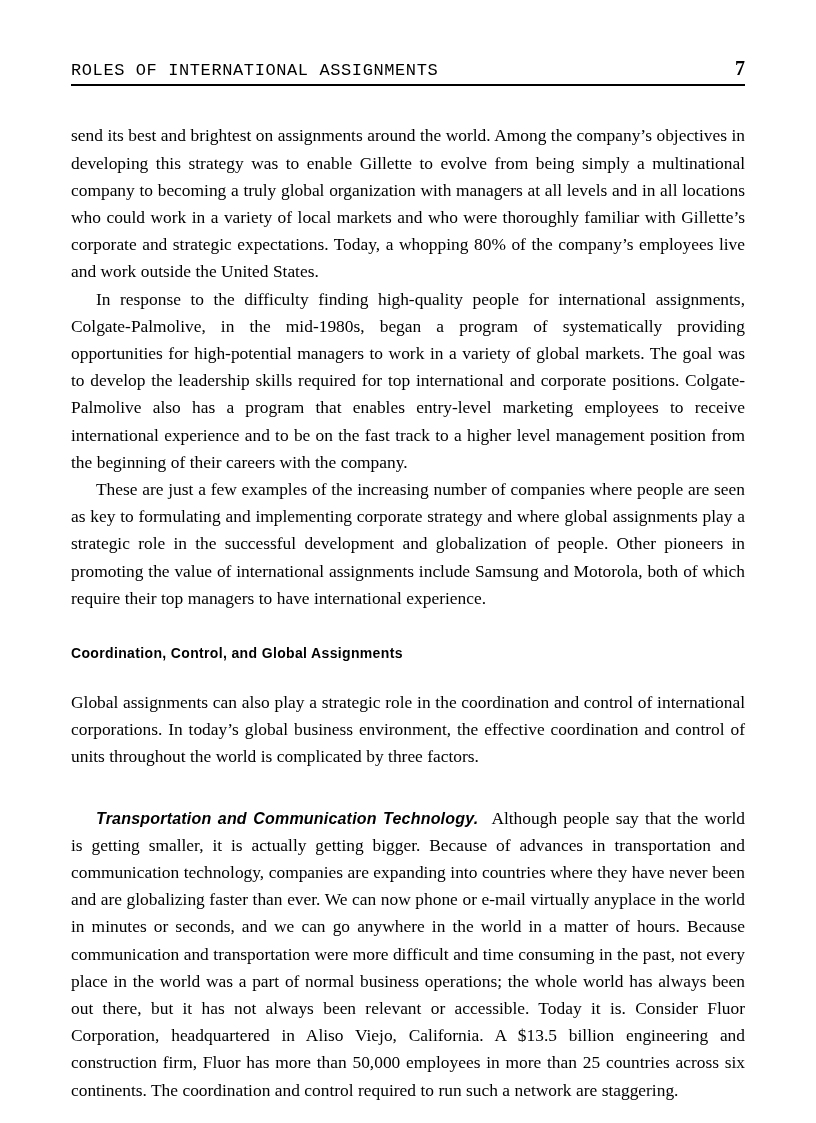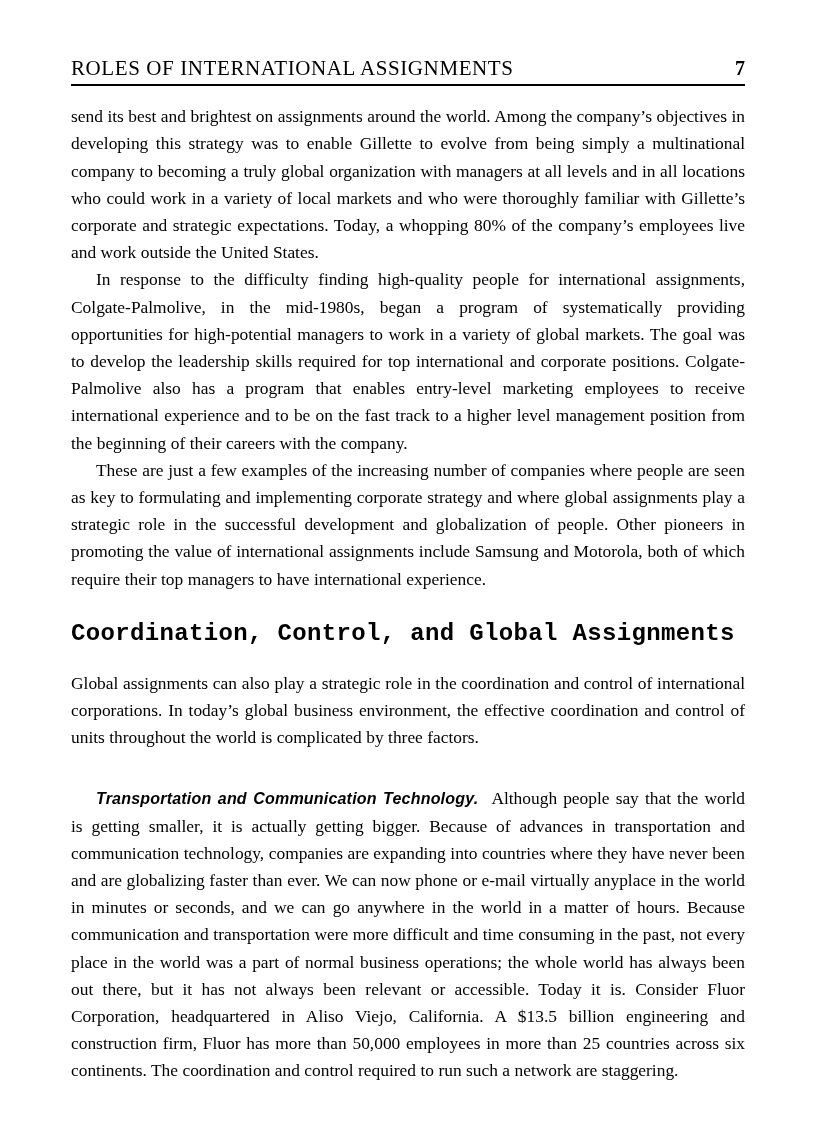"ROLES OF INTERNATIONAL ASSIGNMENTS" .runhead-title { font-family: Liberation Serif, serif -> Liberation Mono, monospace; font-size: 21px -> 17px }
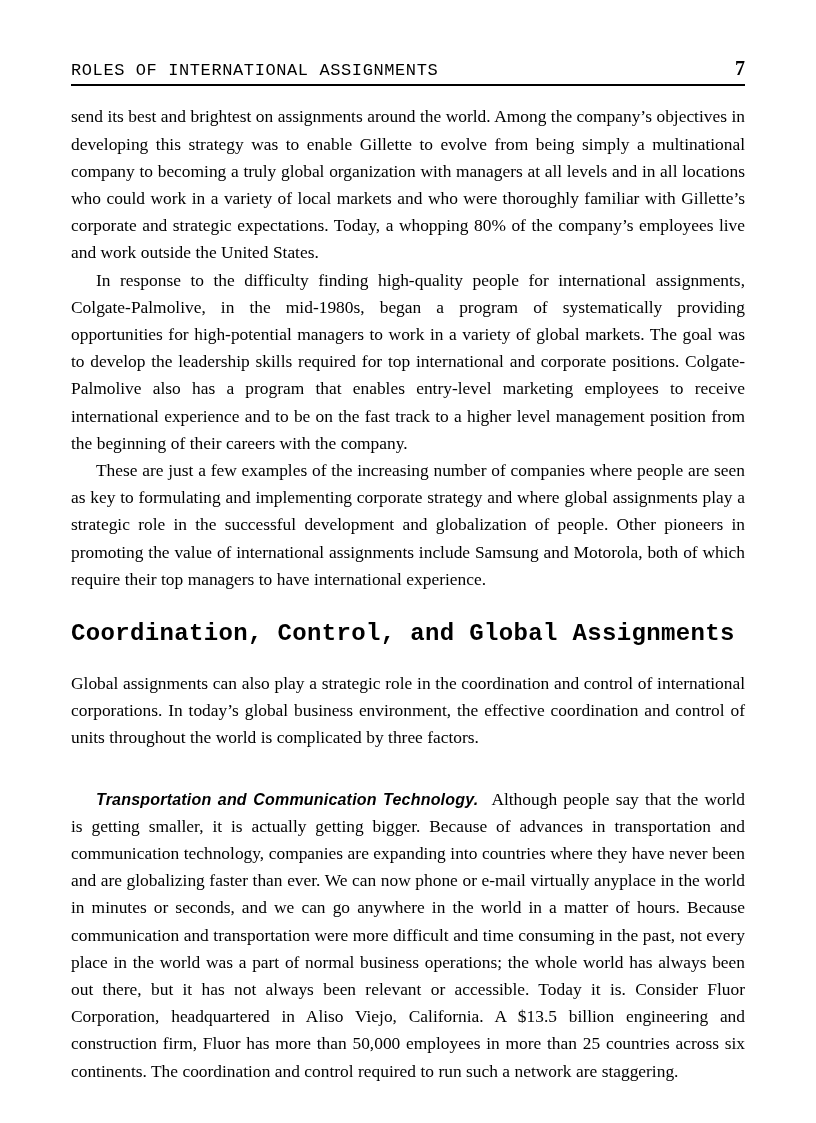"send its best and brightest" .body { margin-top: 17px -> 36px }
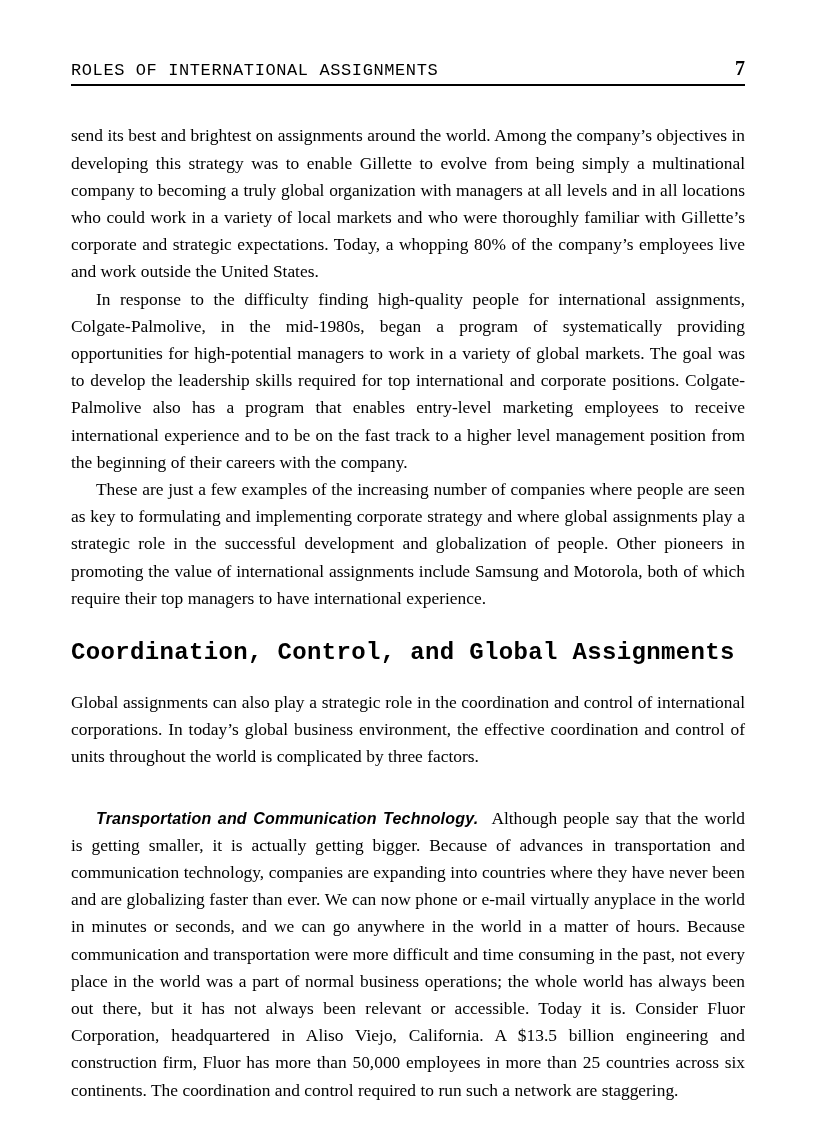"Coordination, Control, and Global" h2.section-heading { font-family: Liberation Mono, monospace -> Liberation Sans, sans-serif; font-size: 24px -> 14px }
